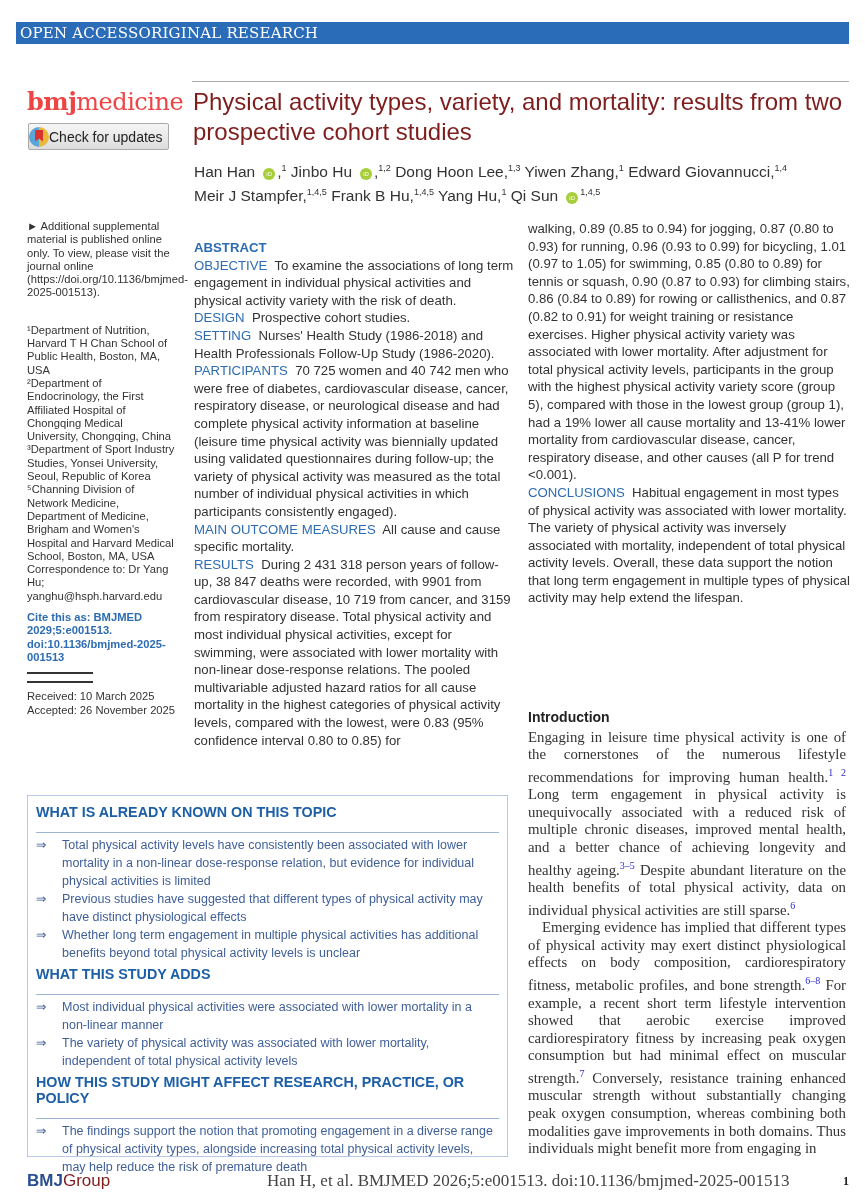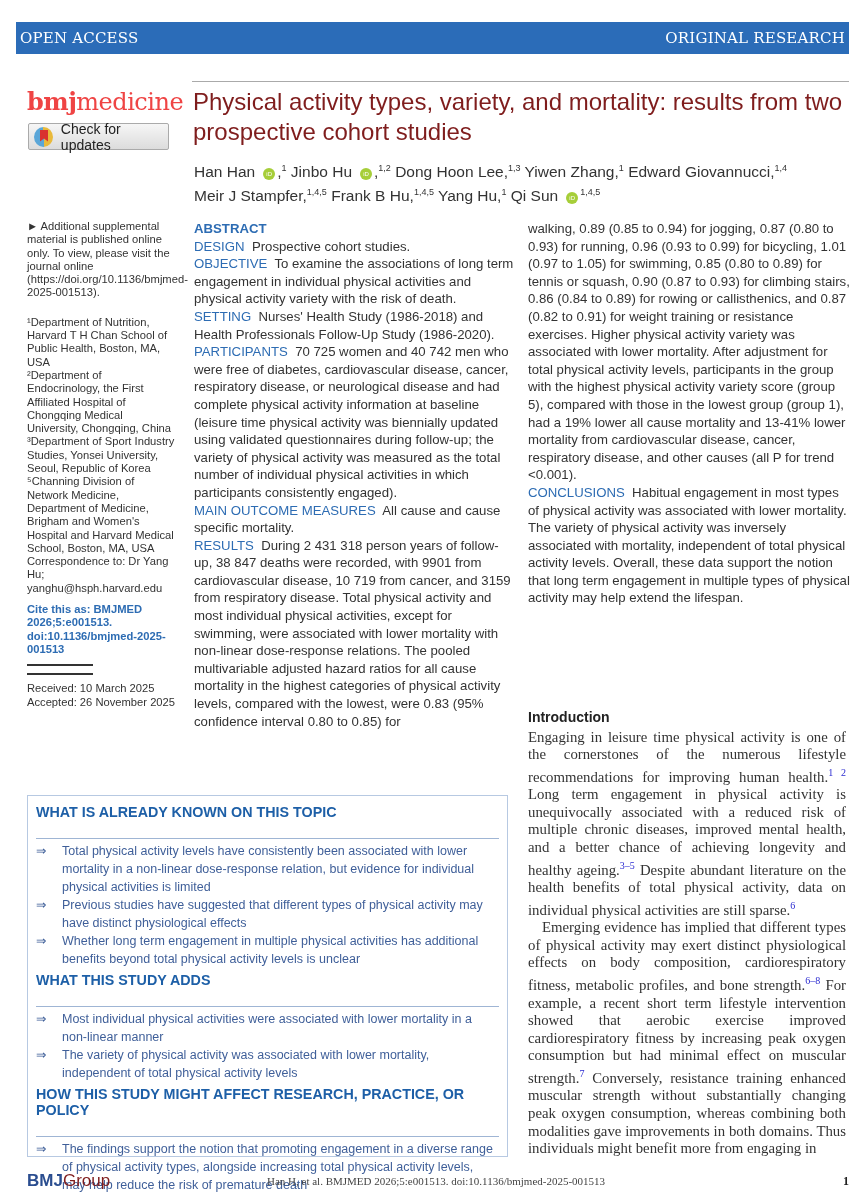"OPEN ACCESS" .topbar { height: 32px -> 22px; justify-content: space-between -> flex-start }
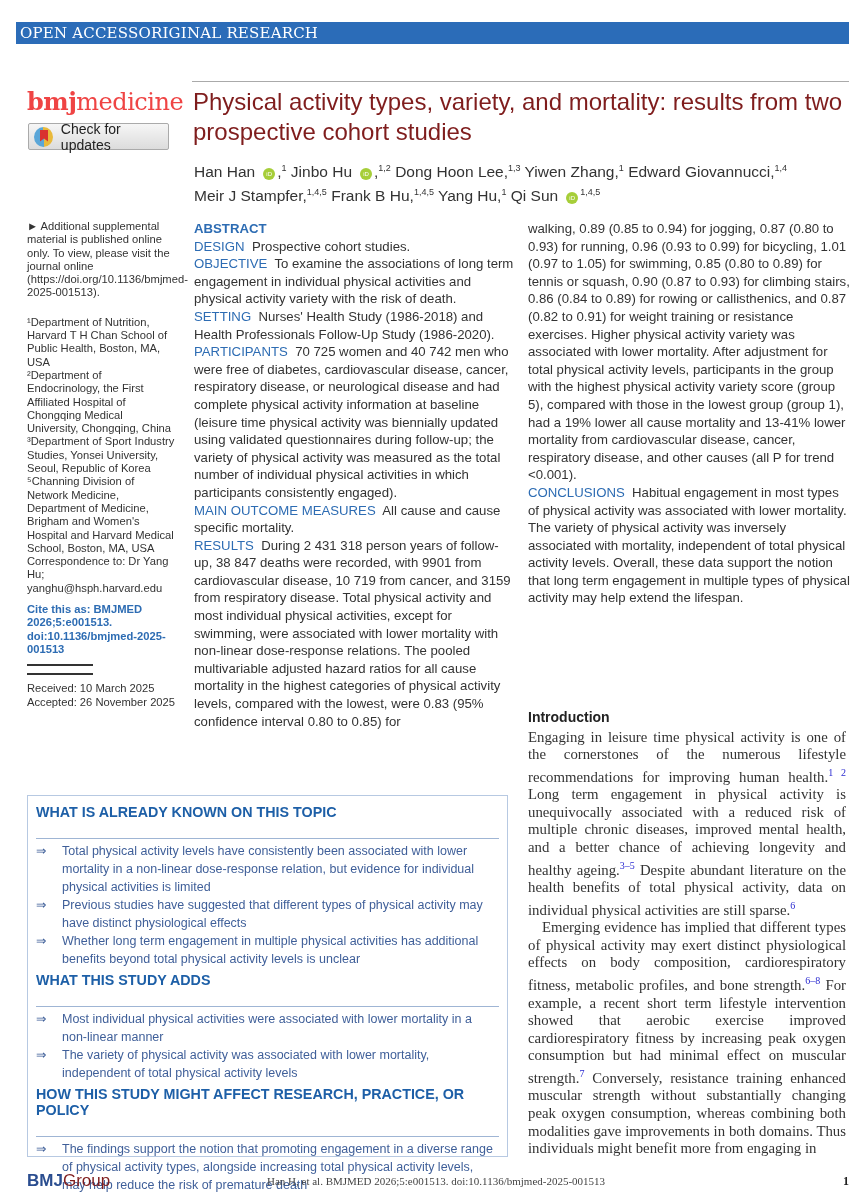"Check for updates" .check-btn { gap: 8px -> none; padding-left: 5px -> none }
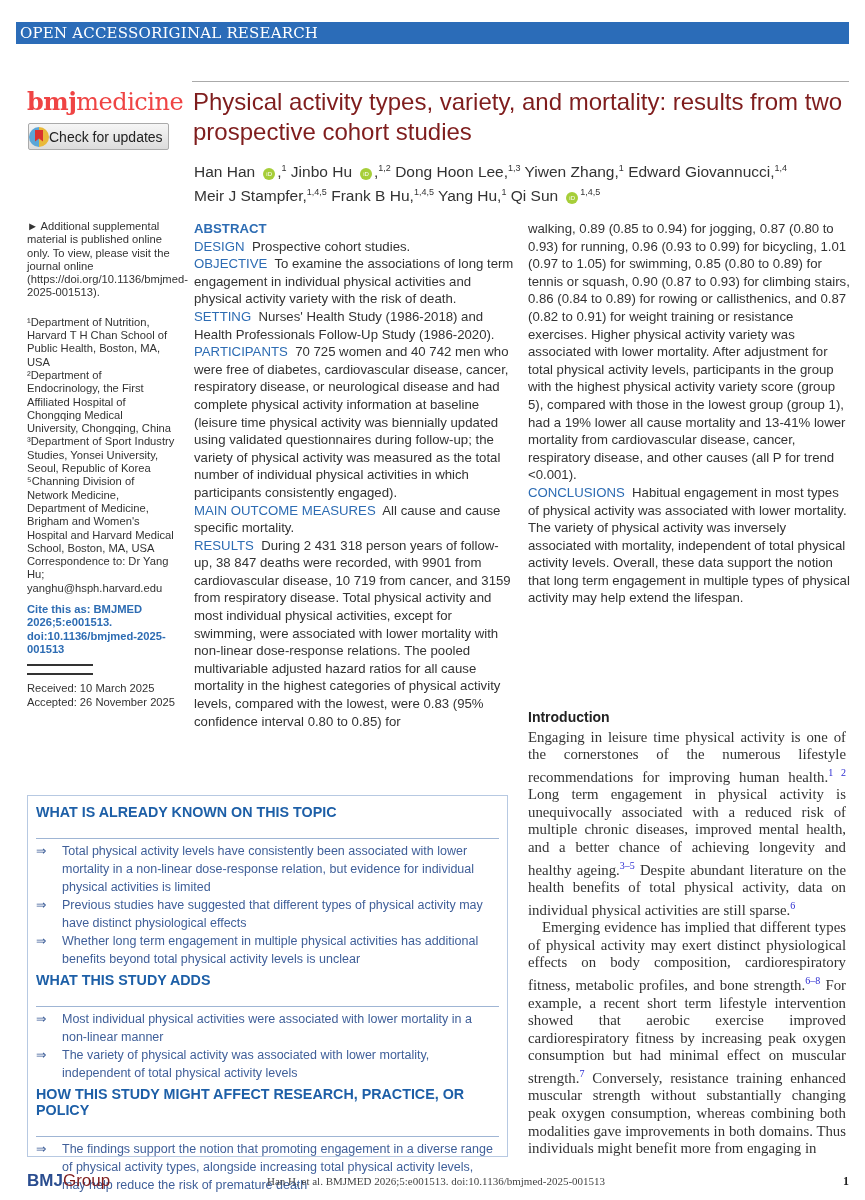"► Additional supplemental material is" .side p { margin-bottom: 16px -> 24px }
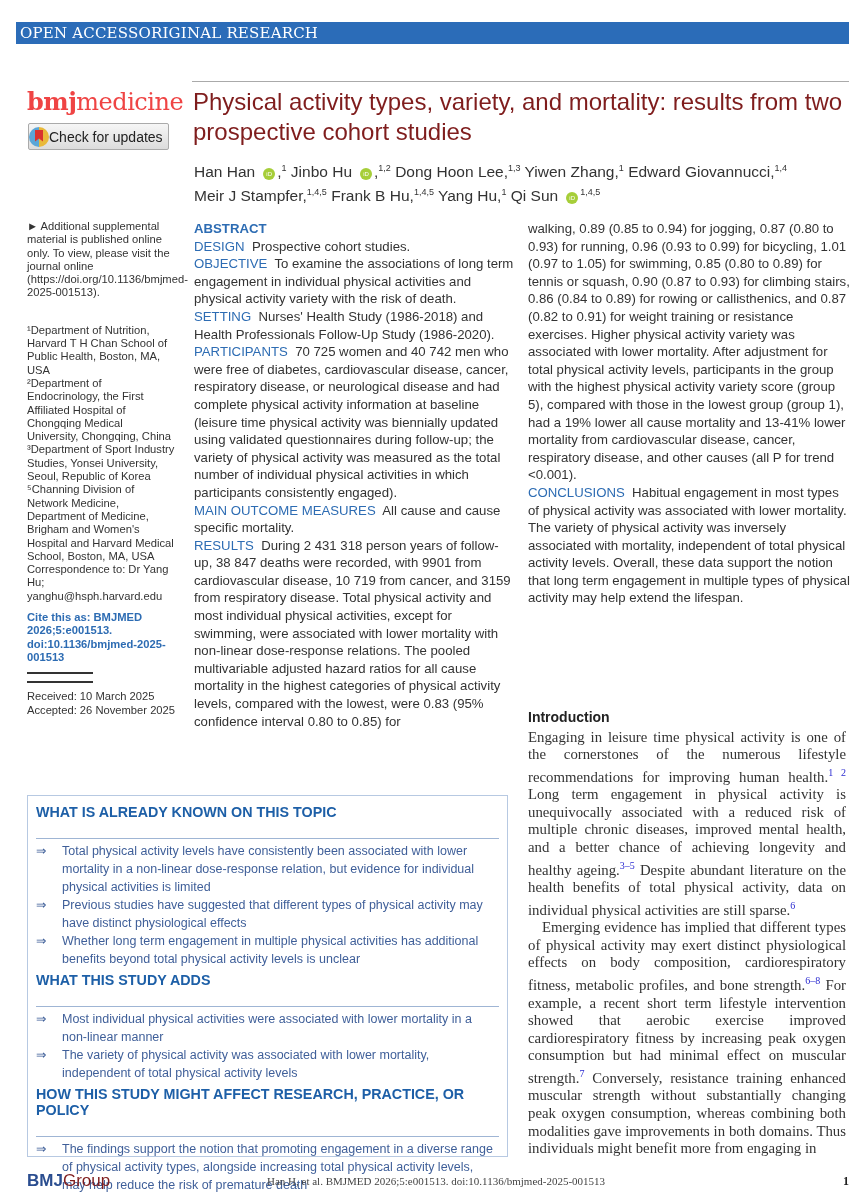"ABSTRACT" .abs .h { margin-top: none -> 19px }
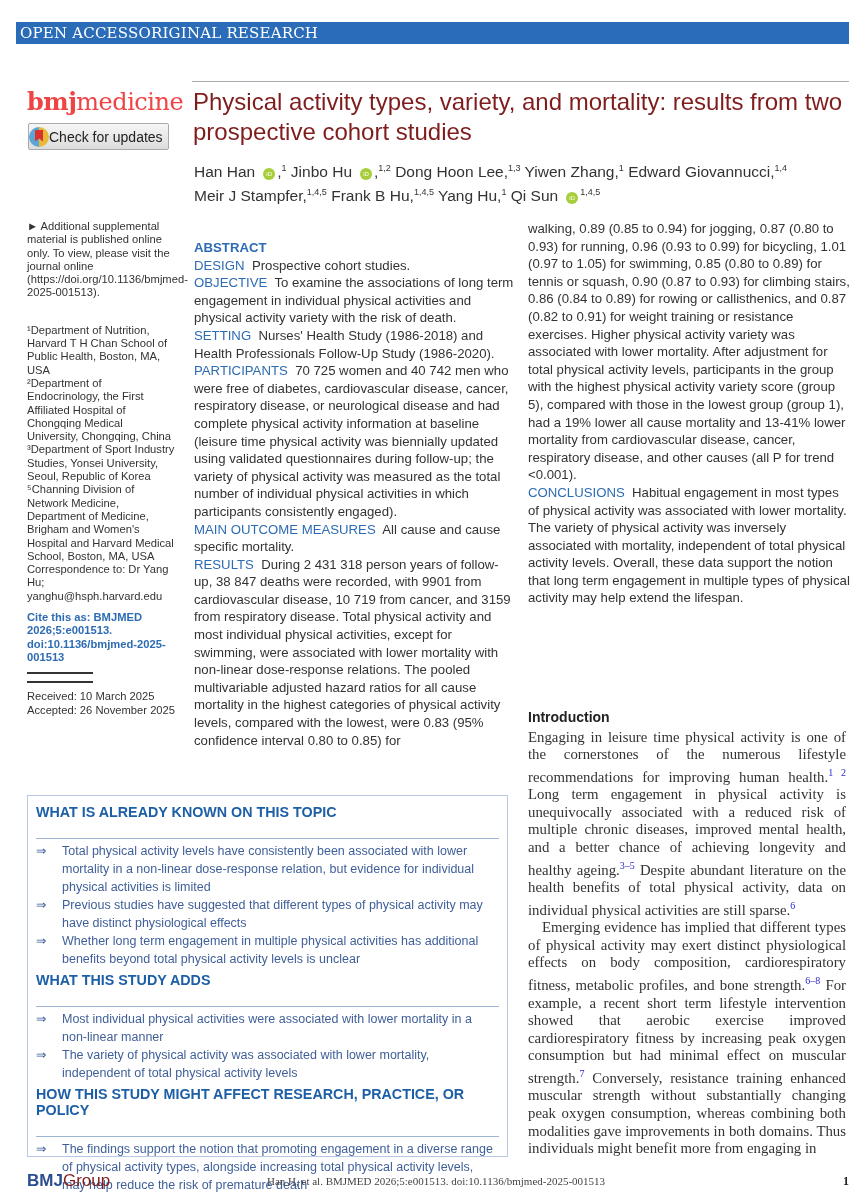"DESIGN Prospective cohort studies." div { order: before "OBJECTIVE To examine the associations" -> after "OBJECTIVE To examine the associations" }
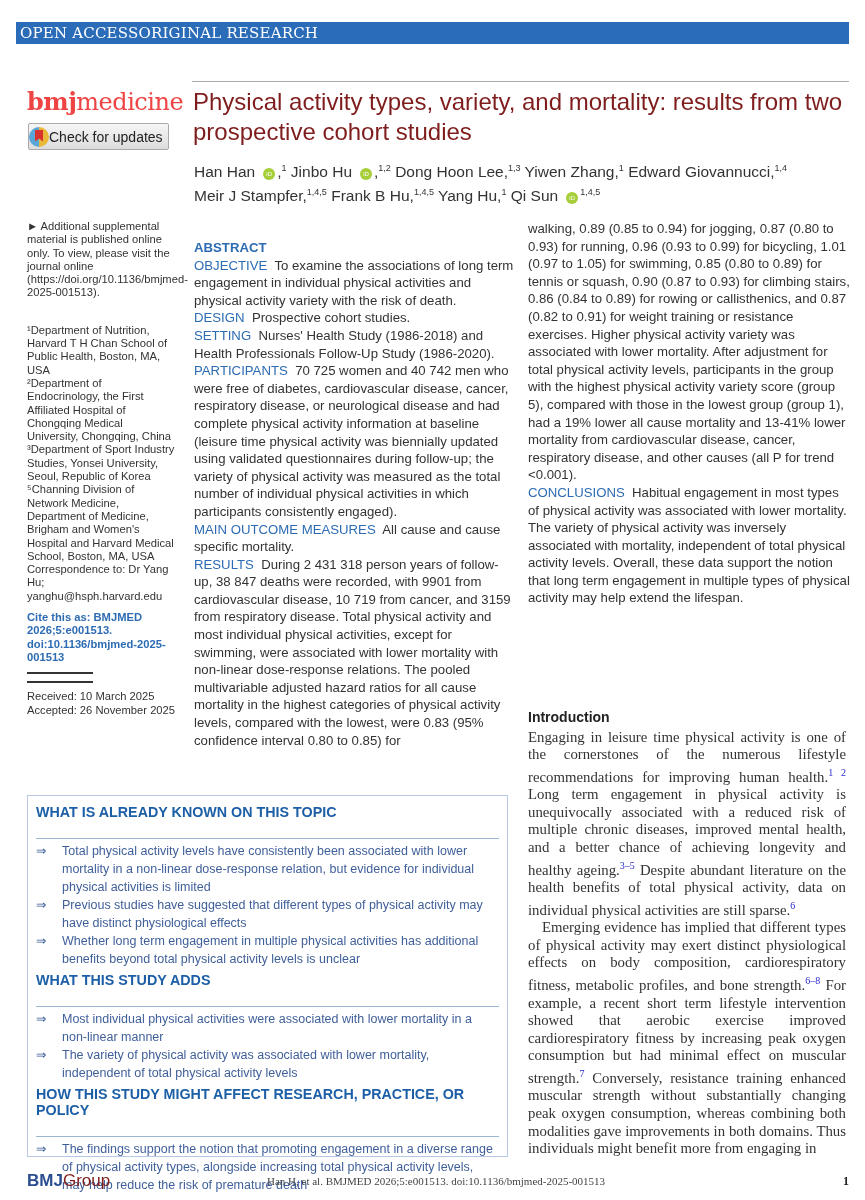"Cite this as: BMJMED 2026;5:e001513." p.cite { text: 2026 -> 2029 }
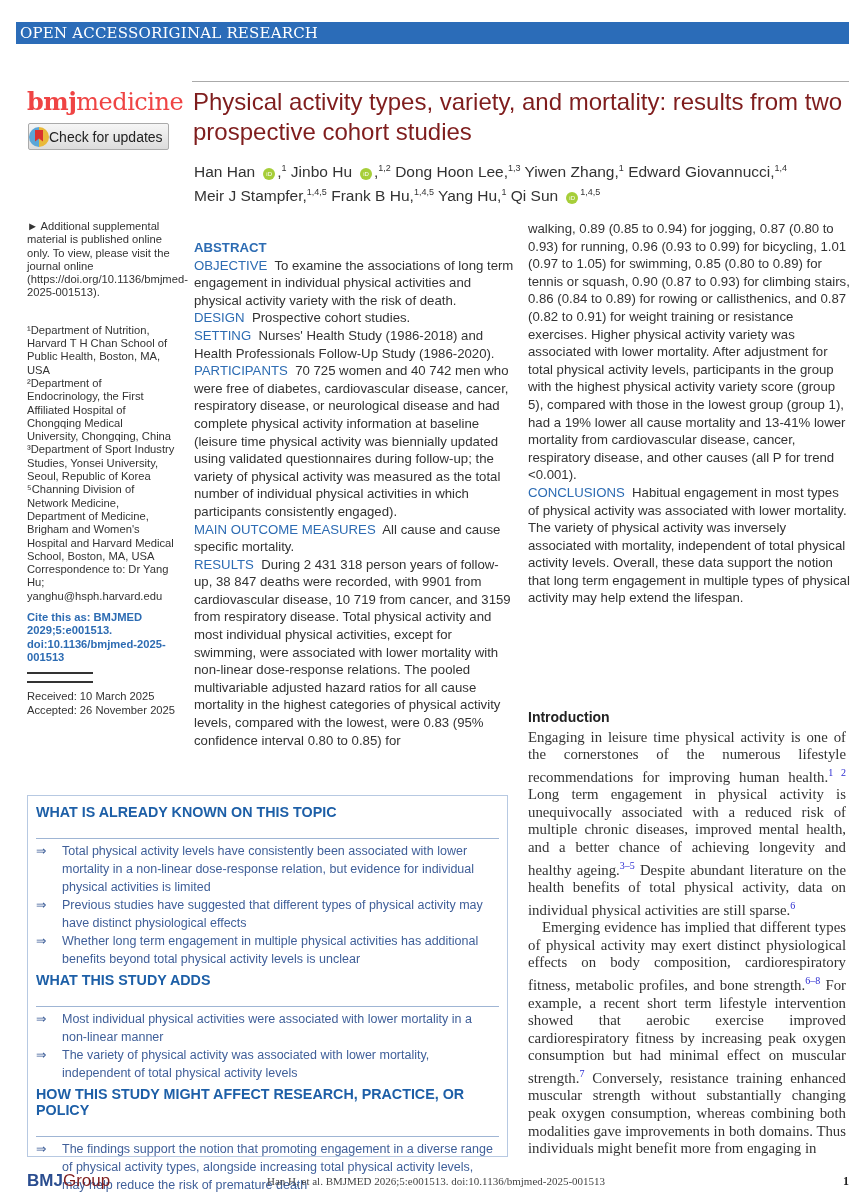"WHAT IS ALREADY KNOWN ON" .box h3 { padding-bottom: 18px -> 12px }
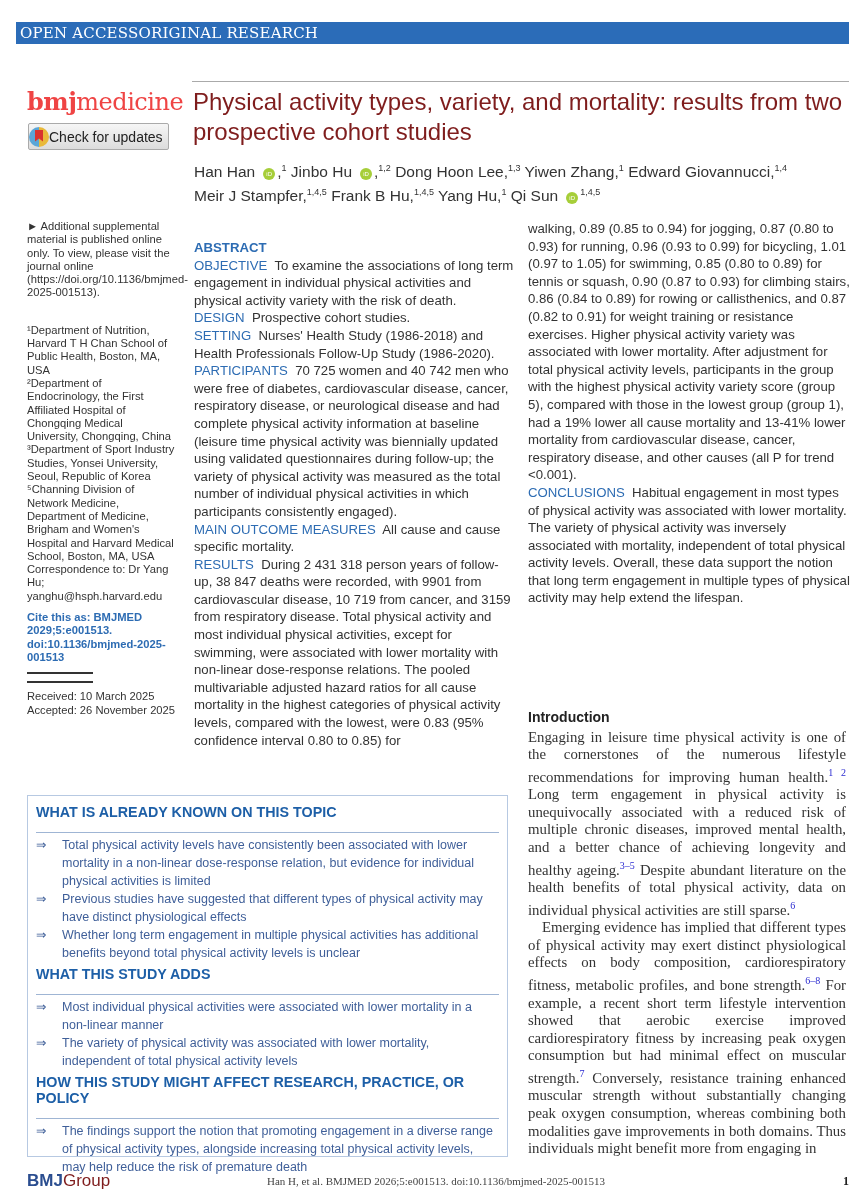"Han H, et al. BMJMED" .foot-cite { font-size: 11px -> 17px }
